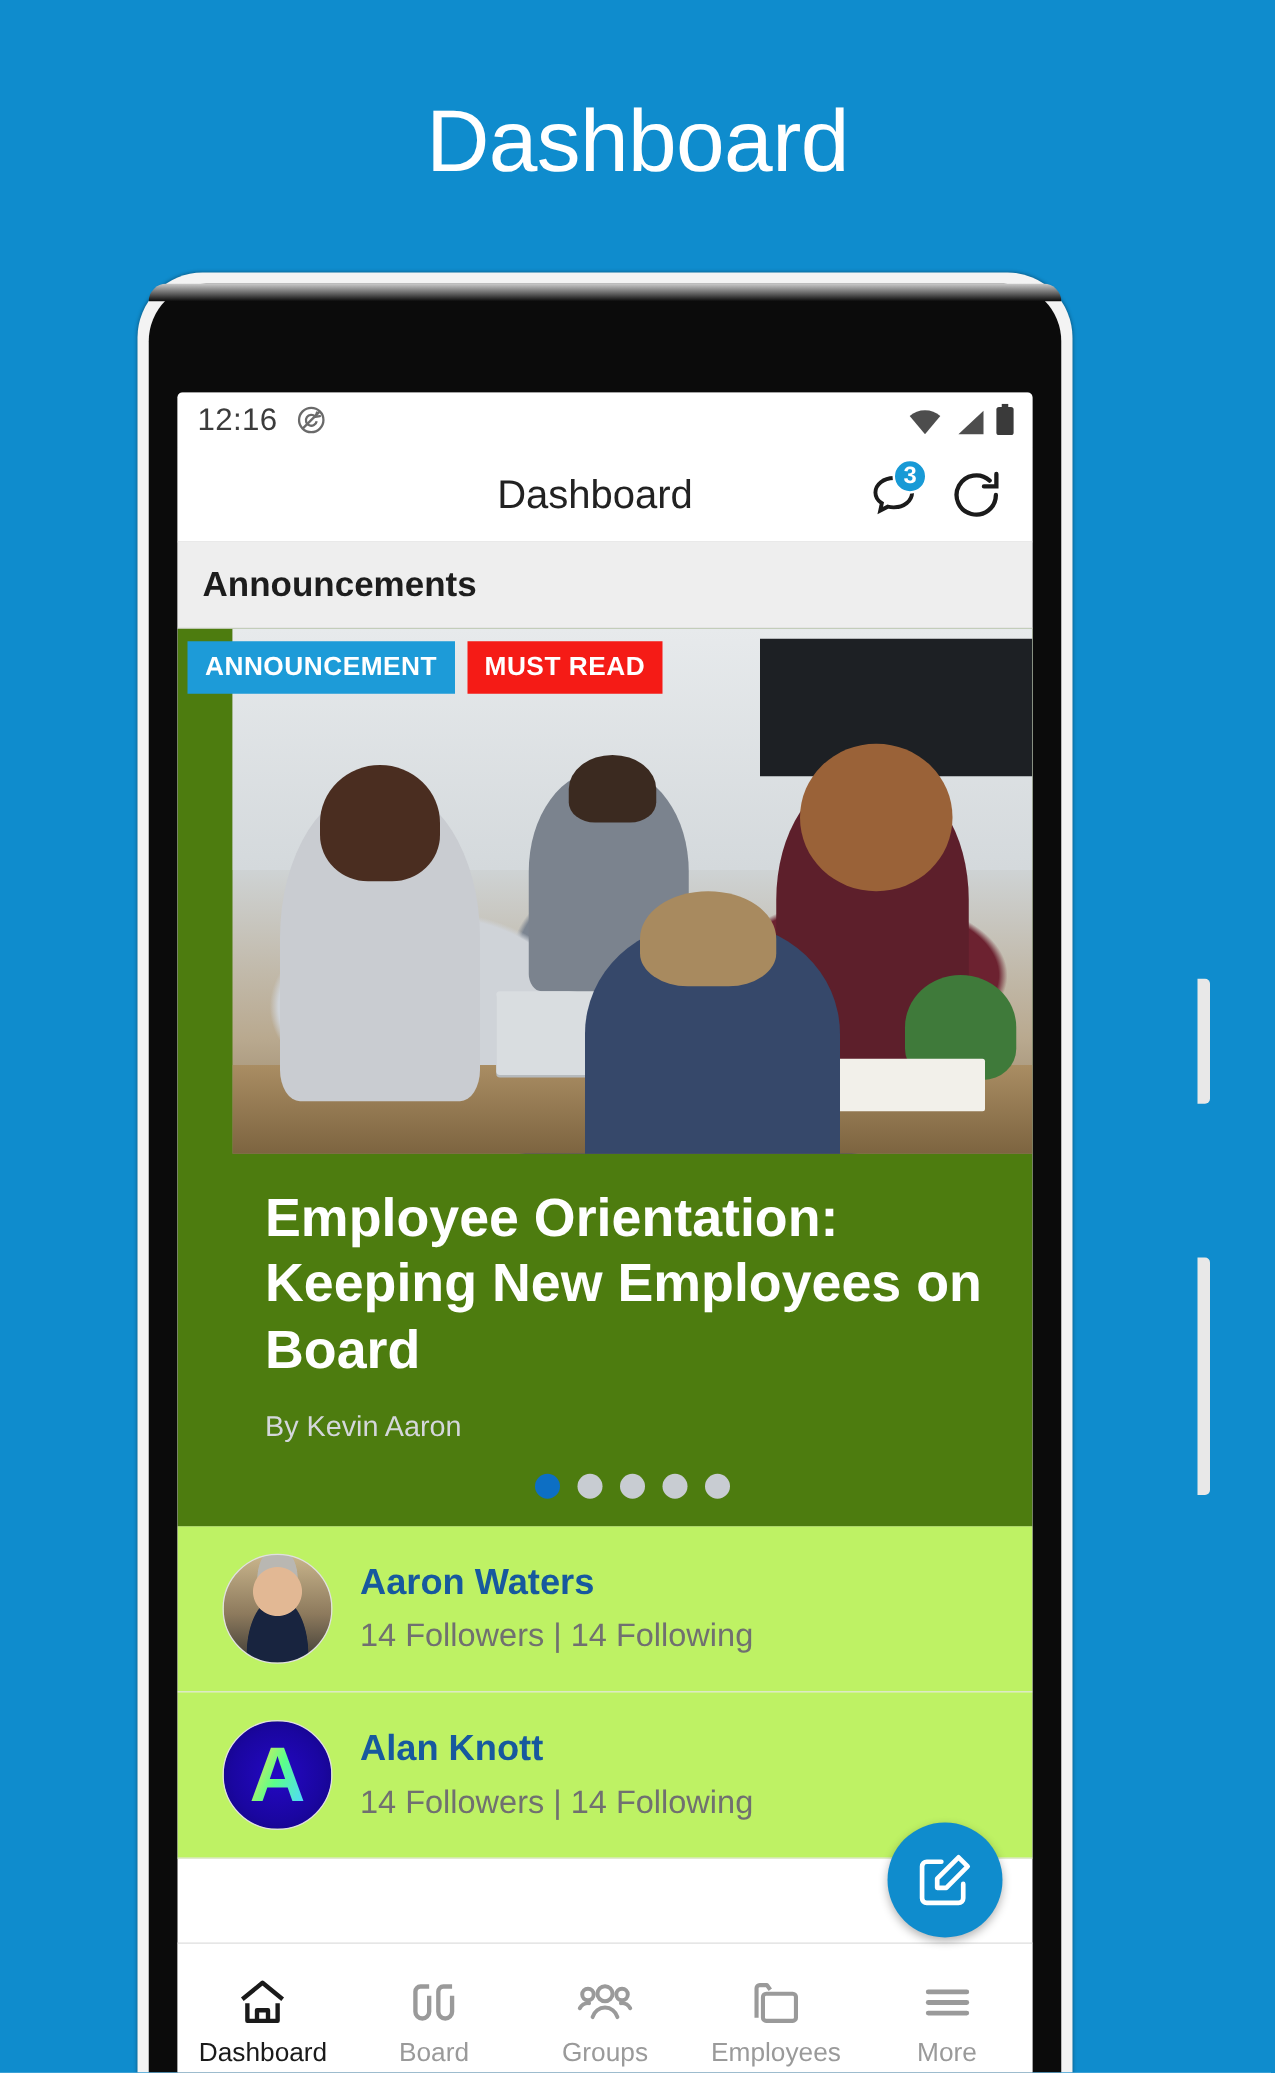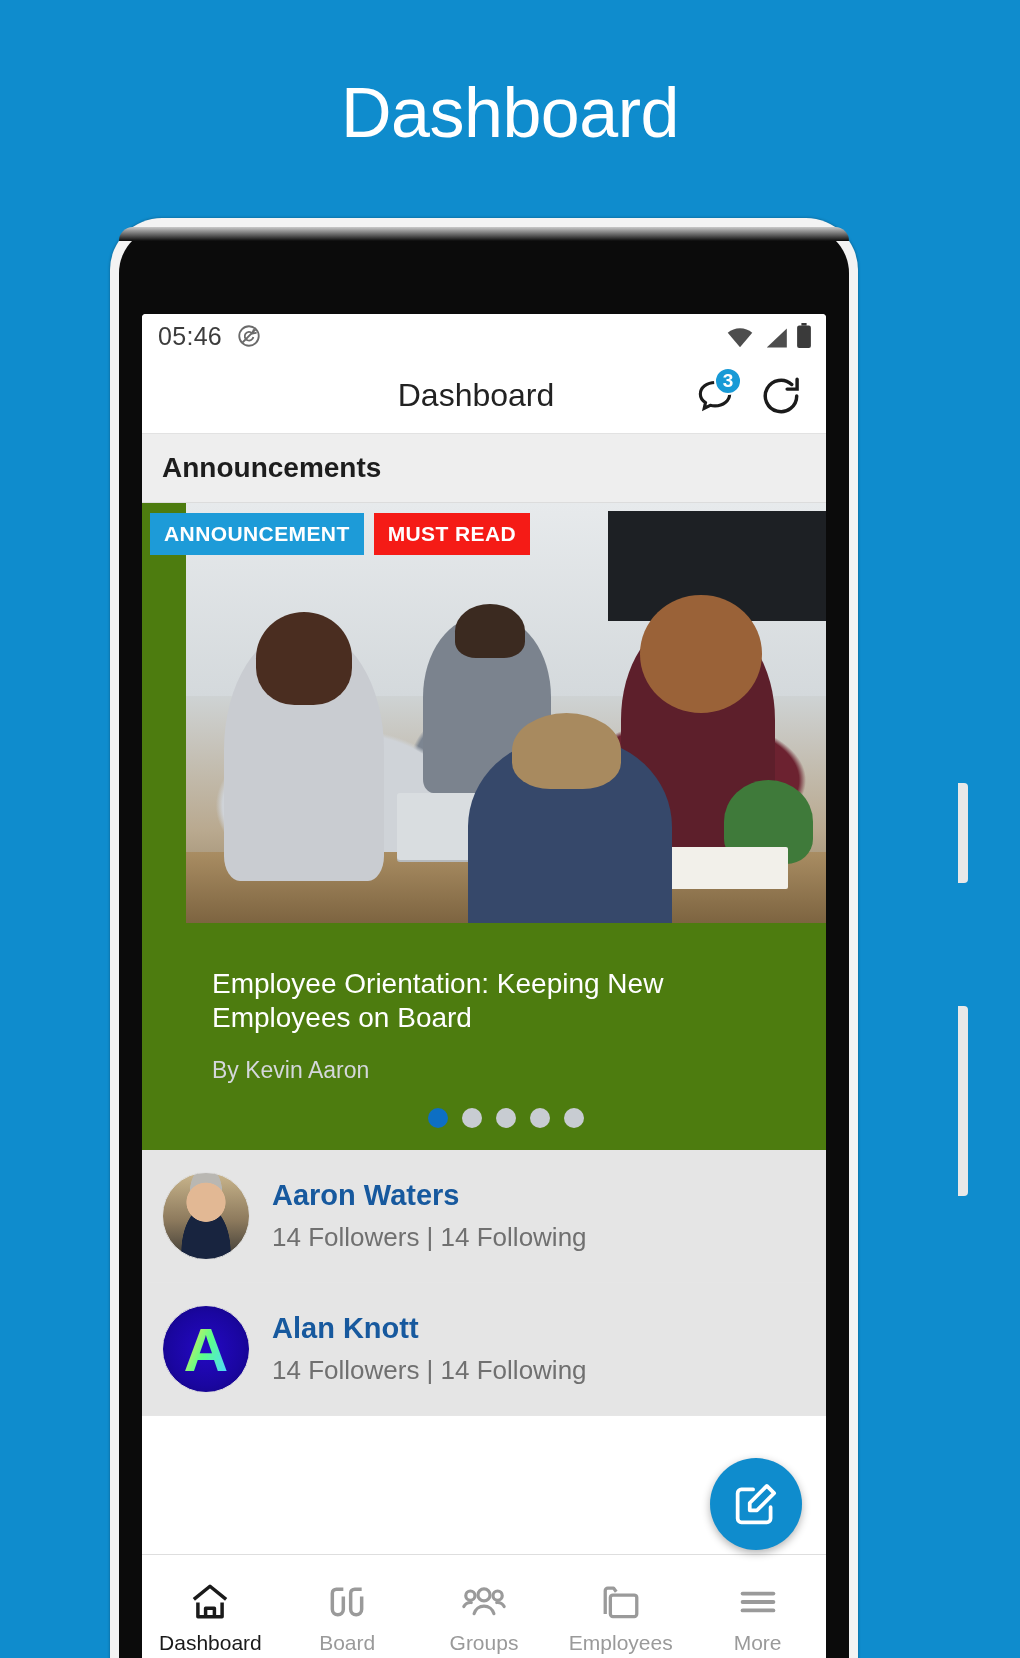"05:46" div.status-time { text: 05:46 -> 12:16 }
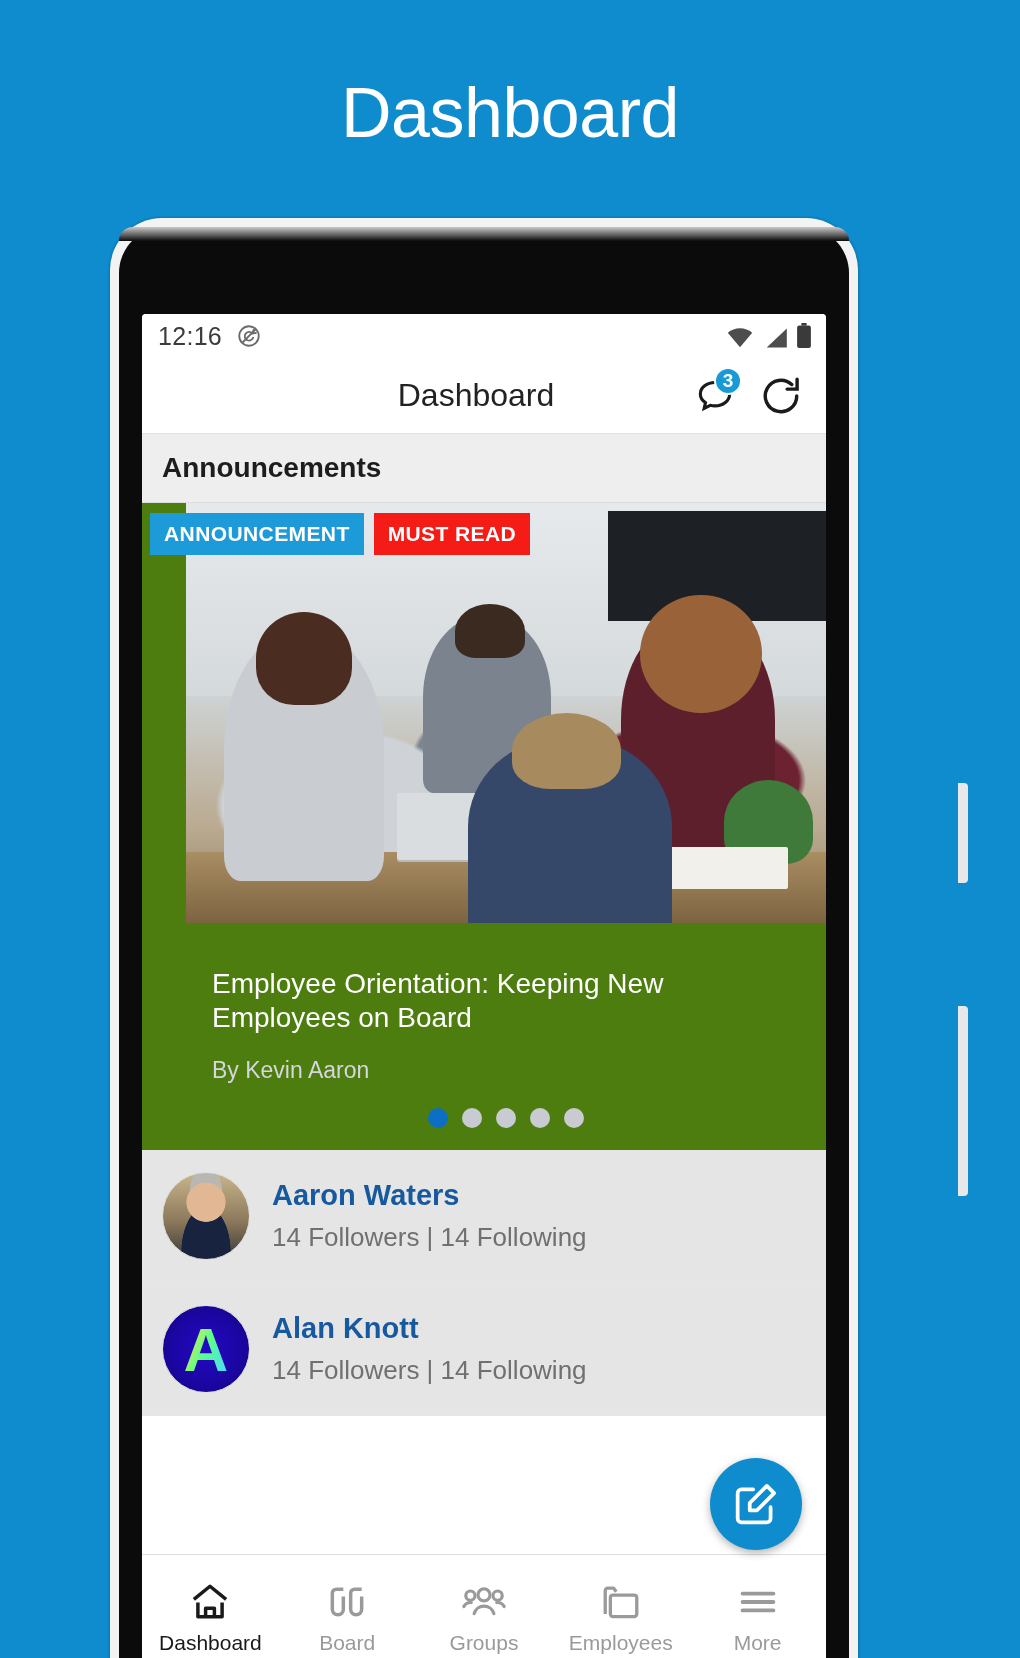"Employee Orientation: Keeping New" .ann-title { font-size: 28px -> 43px; font-weight: 400 -> 700; margin-top: 18px -> none }
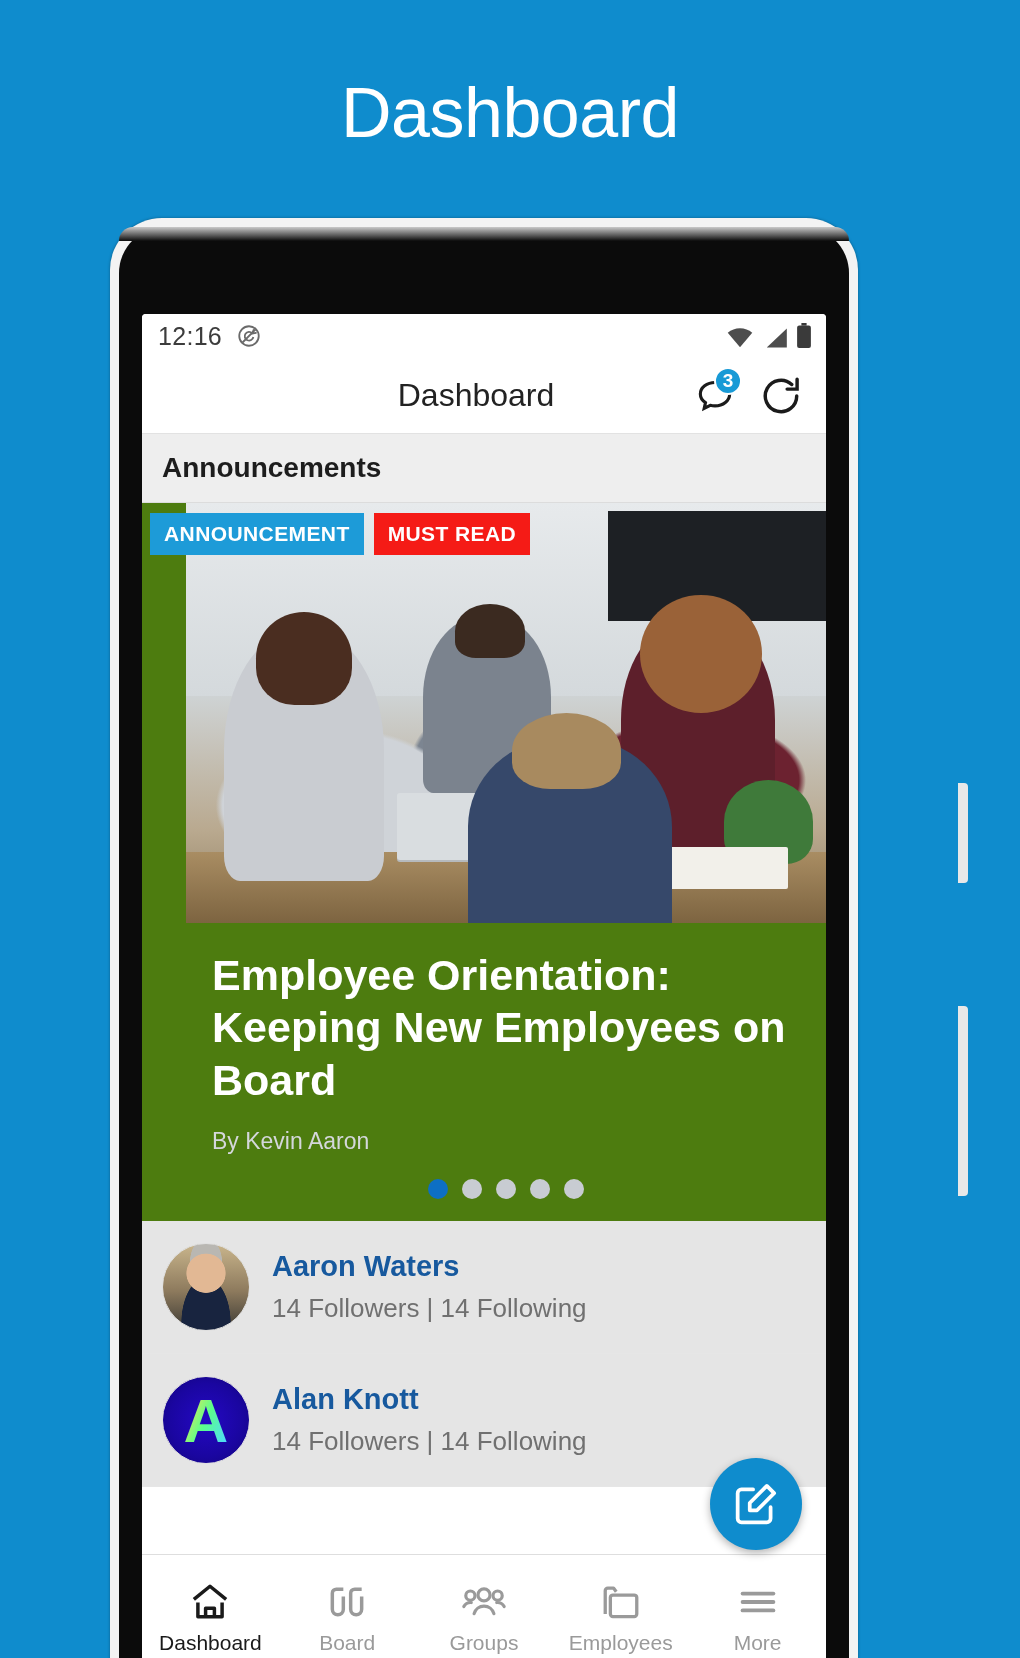"Aaron Waters" .colleague { background: #e5e5e5 -> #bef264; padding: 22px 20px -> 22px 36px }
